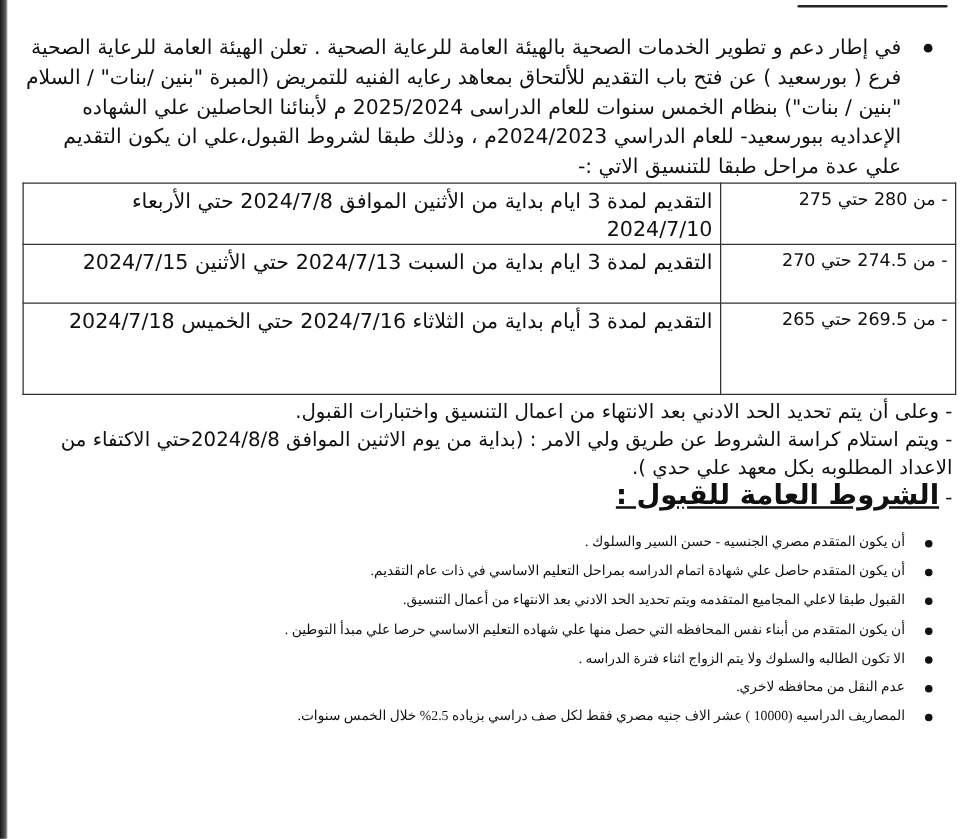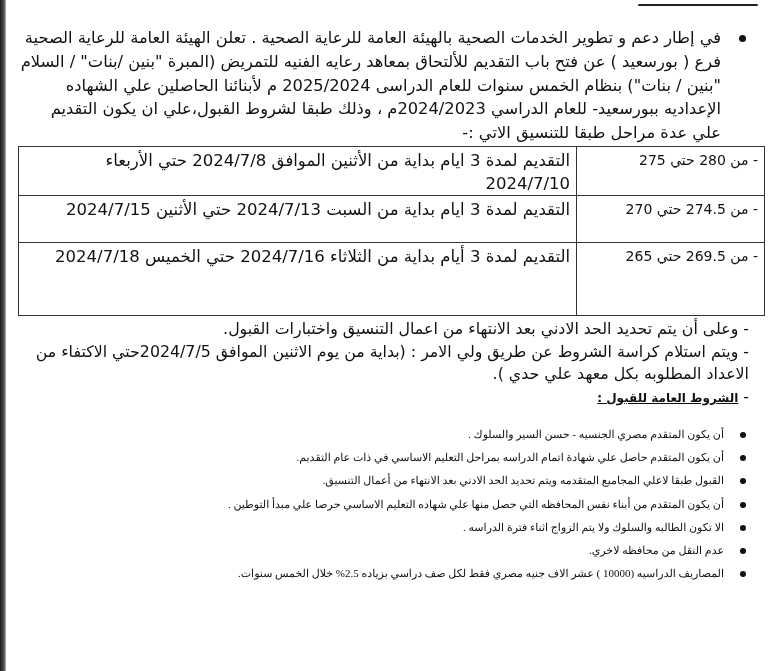"- وعلى أن يتم تحديد" .notes { right: 17px -> 4px }
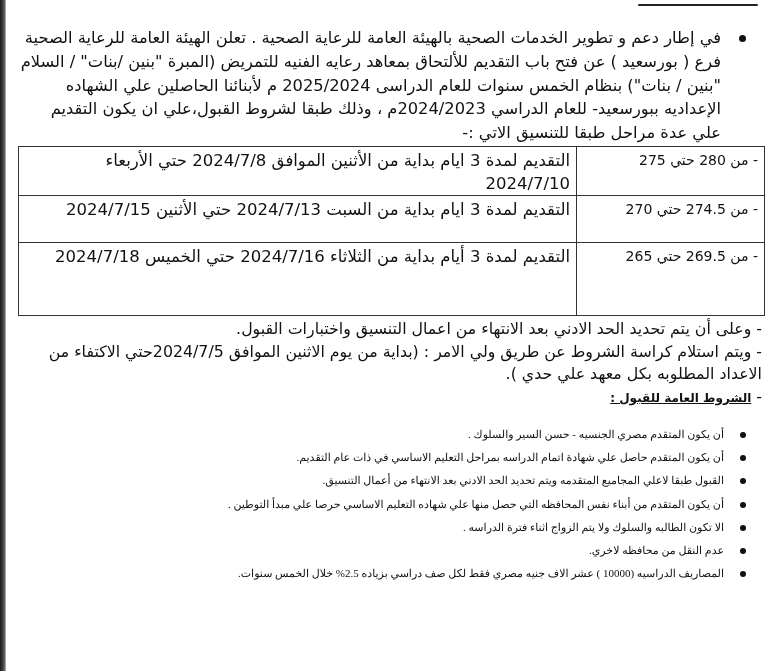"- ويتم استلام كراسة الشروط" p { text: 2024/7/5حتي -> 2024/8/8حتي }
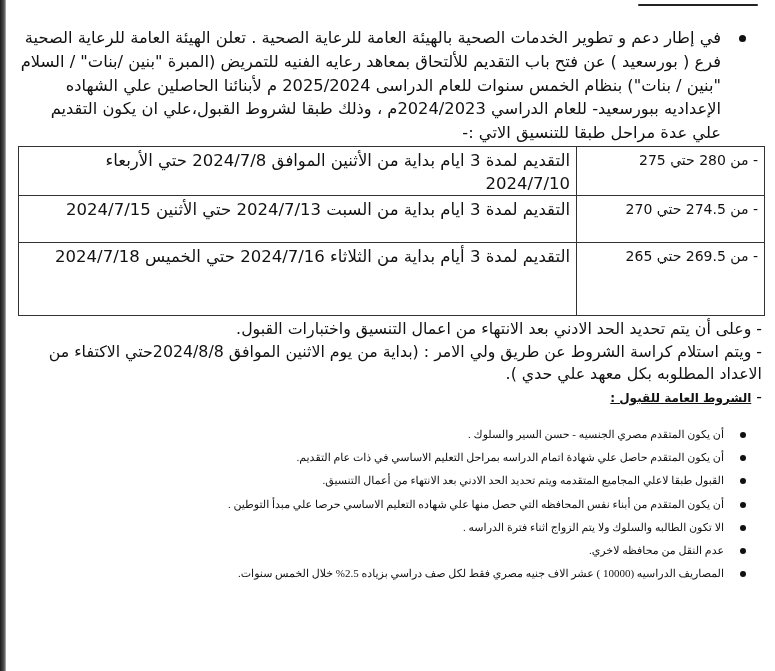"الشروط العامة للقبول :" .section-title { font-size: 12px -> 22px }
